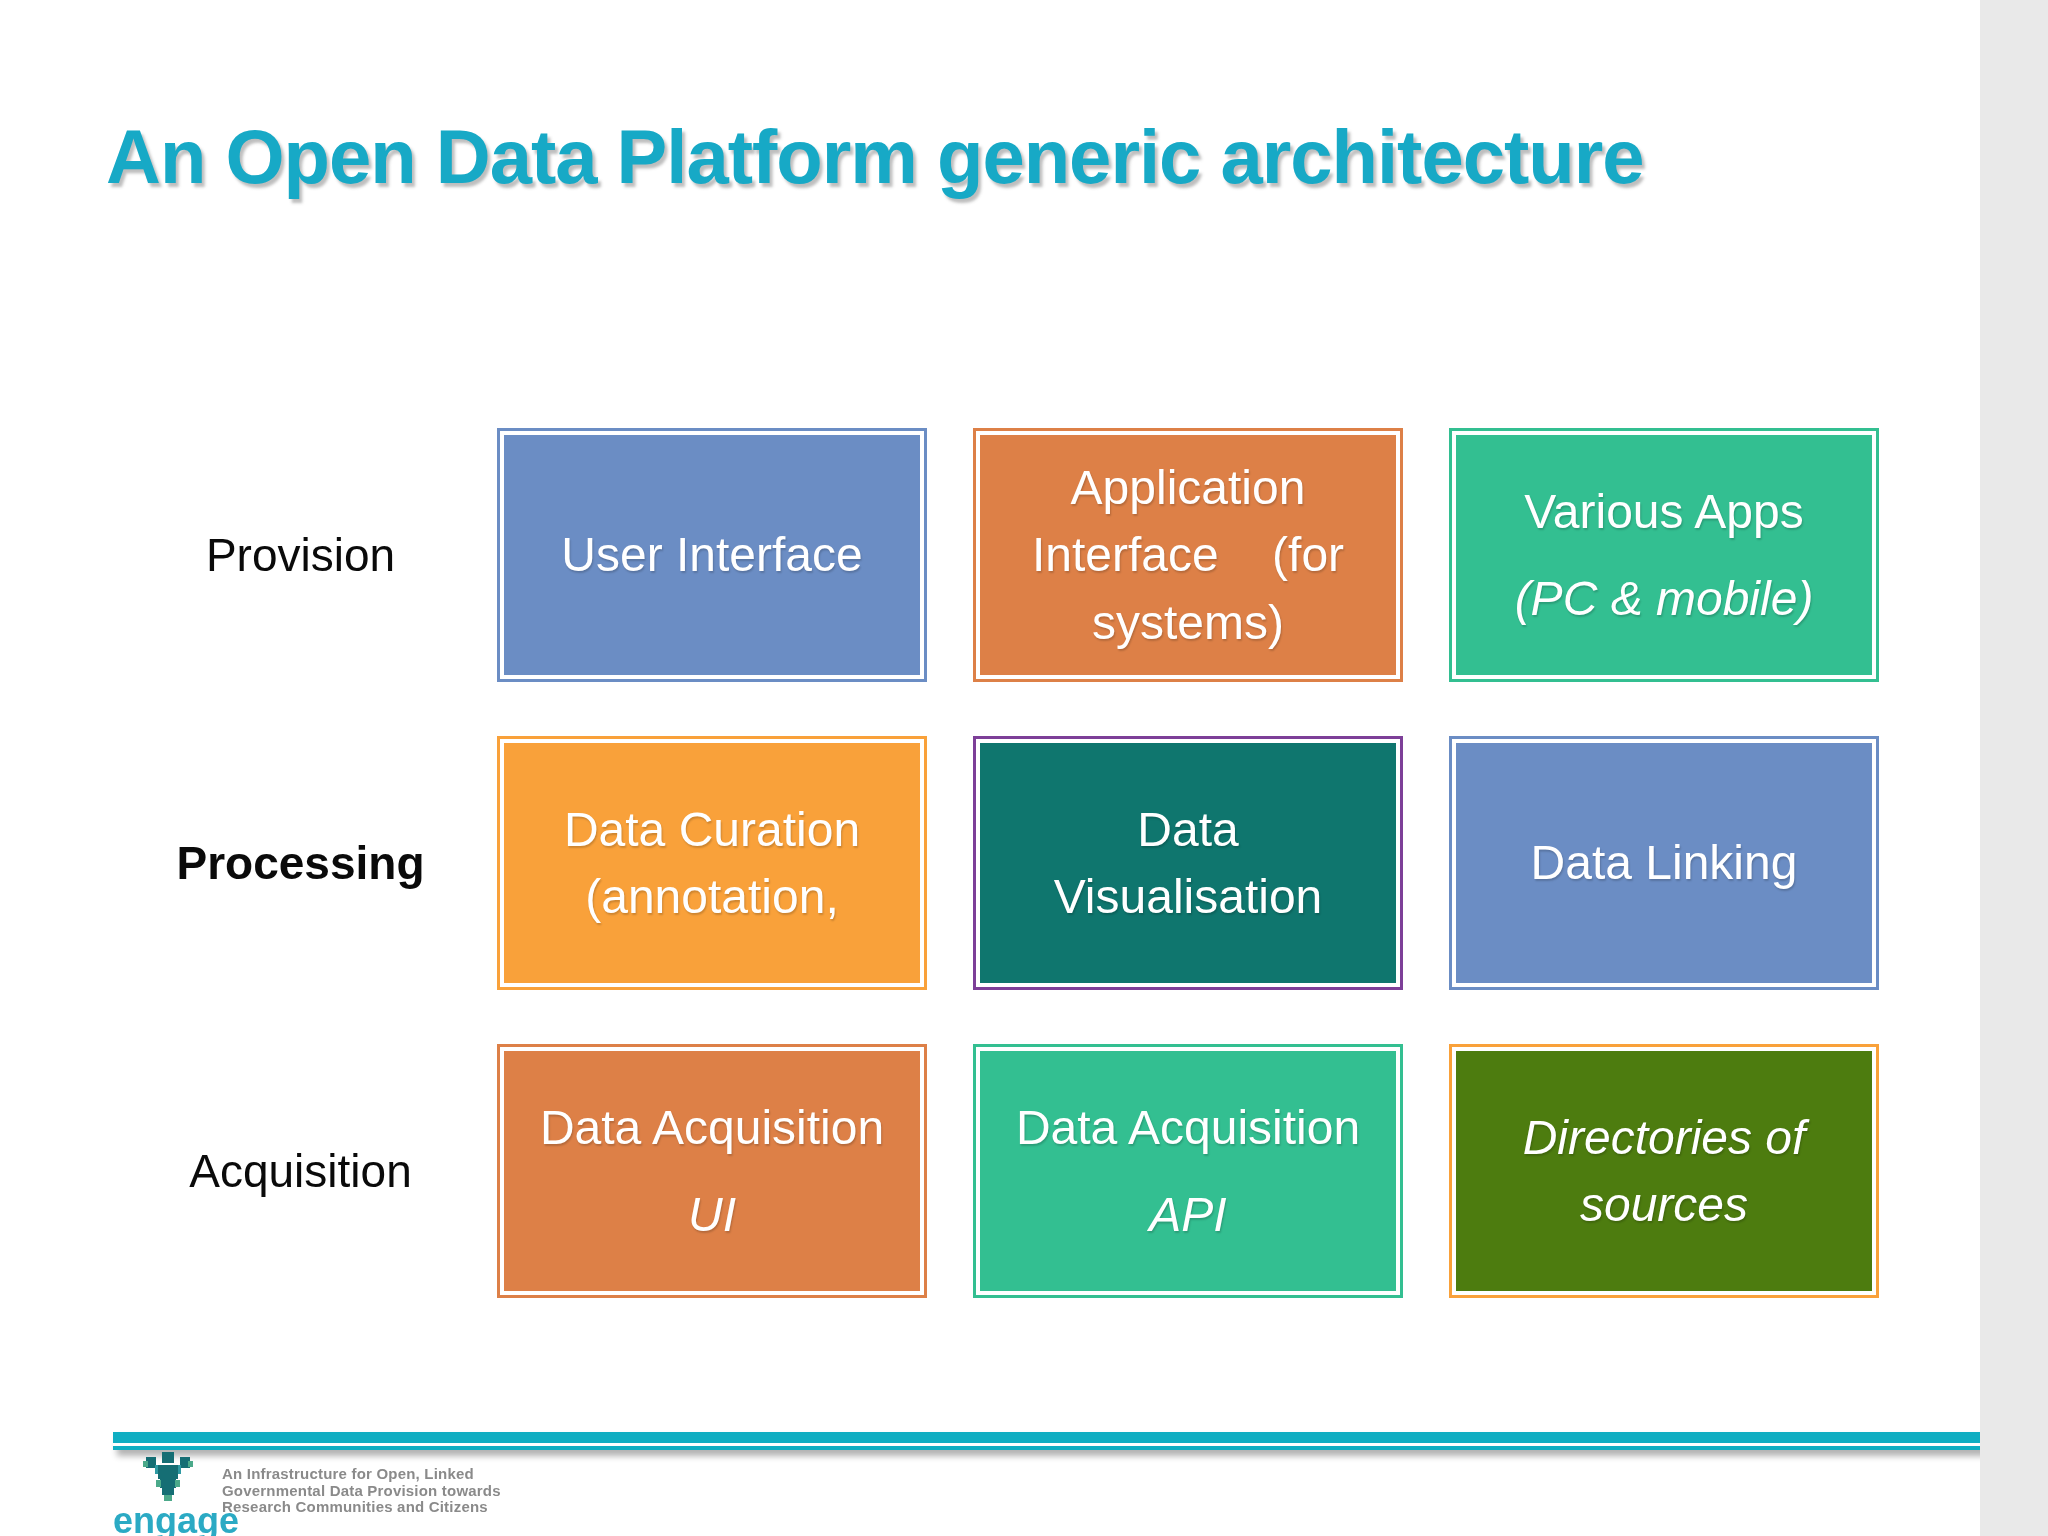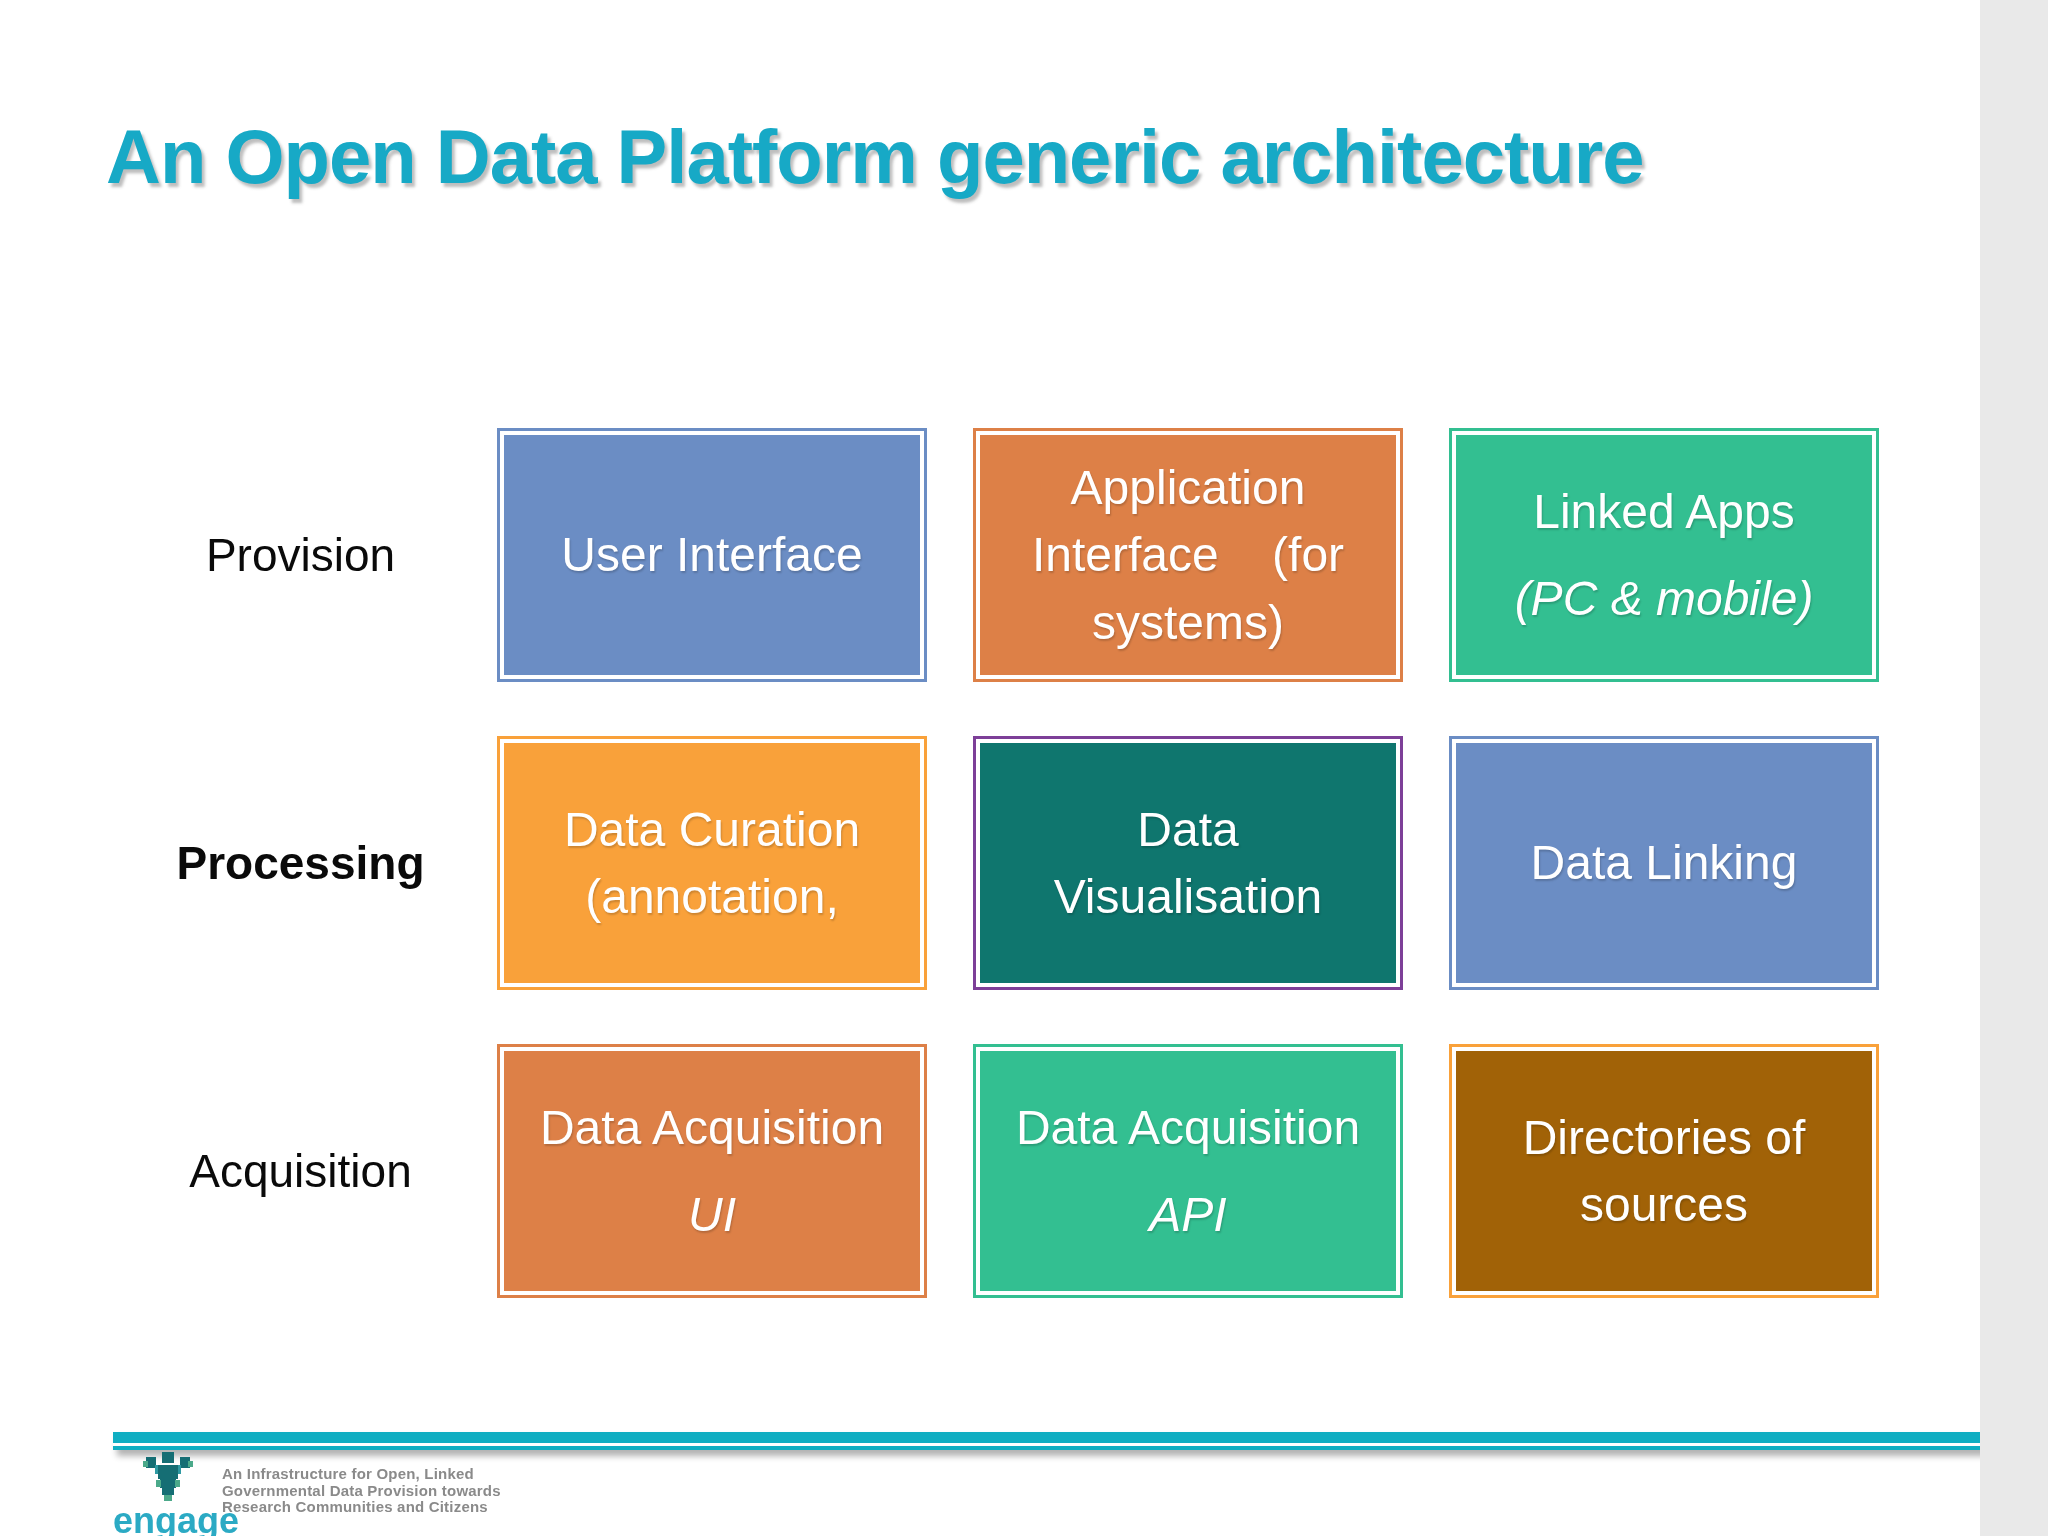"Linked Apps" div.line { text: Linked -> Various }
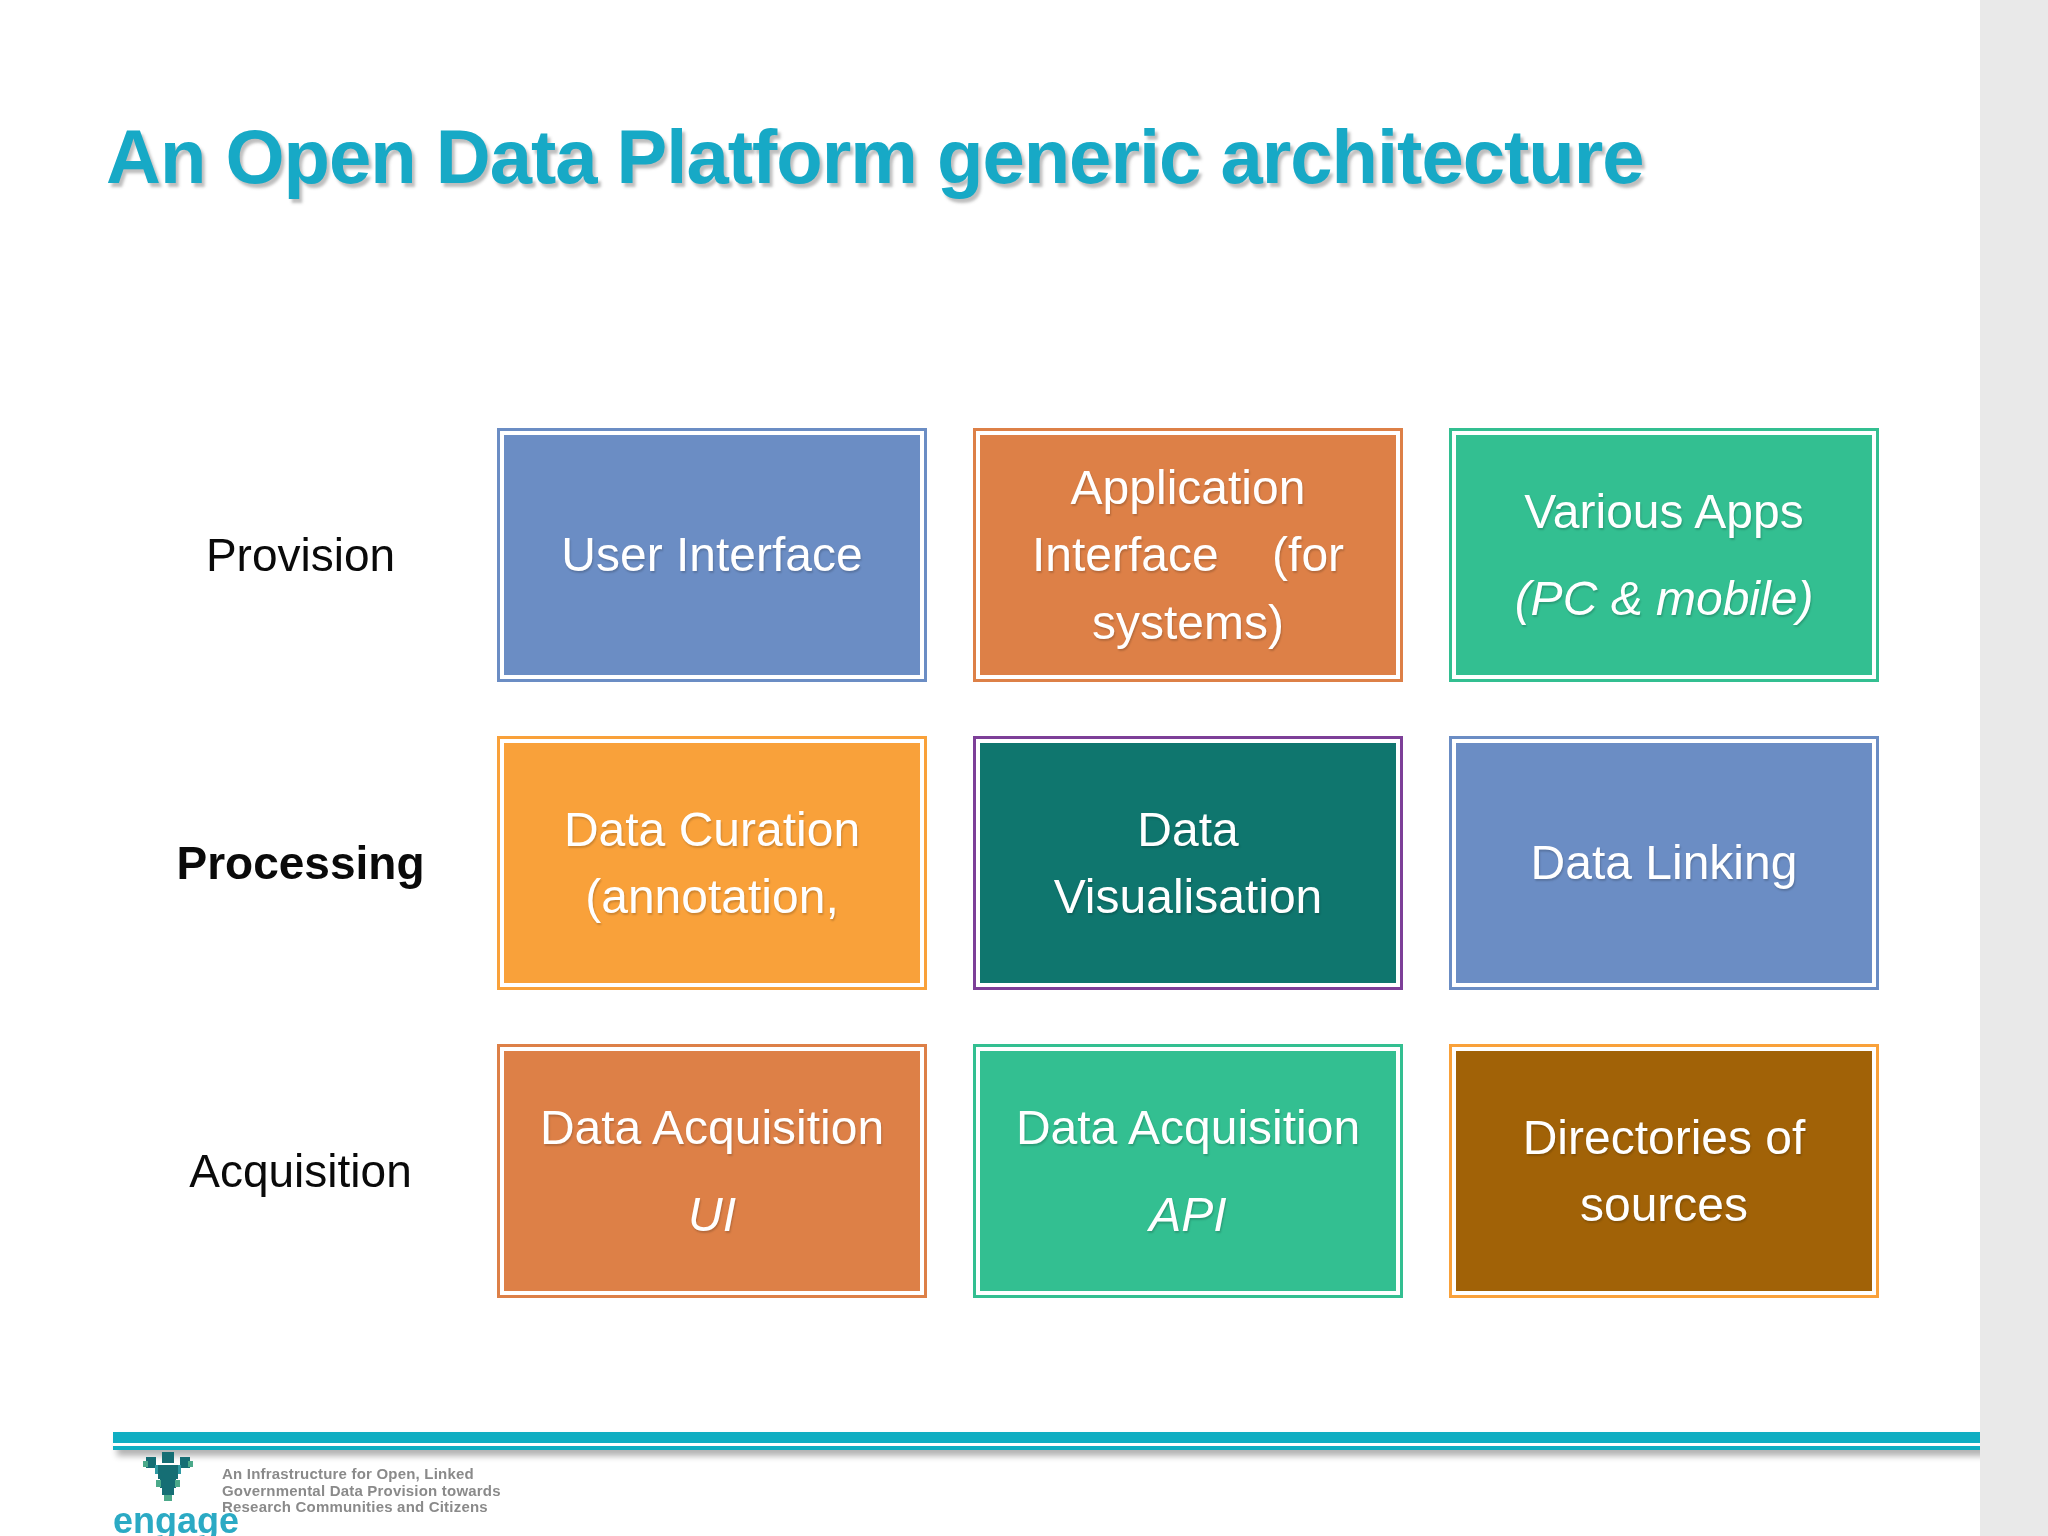"Directories of" div.box { background: #a16207 -> #4d7c0f; font-style: none -> italic }
